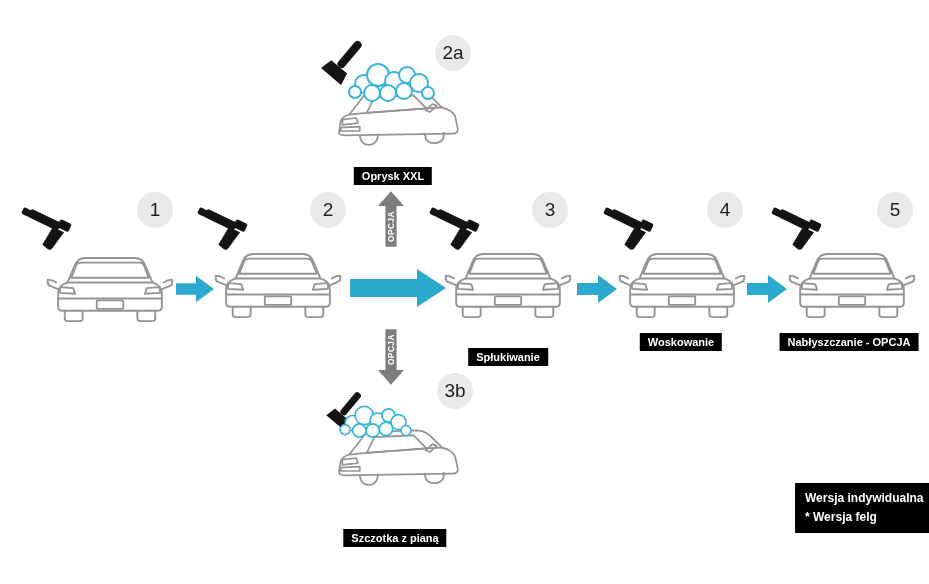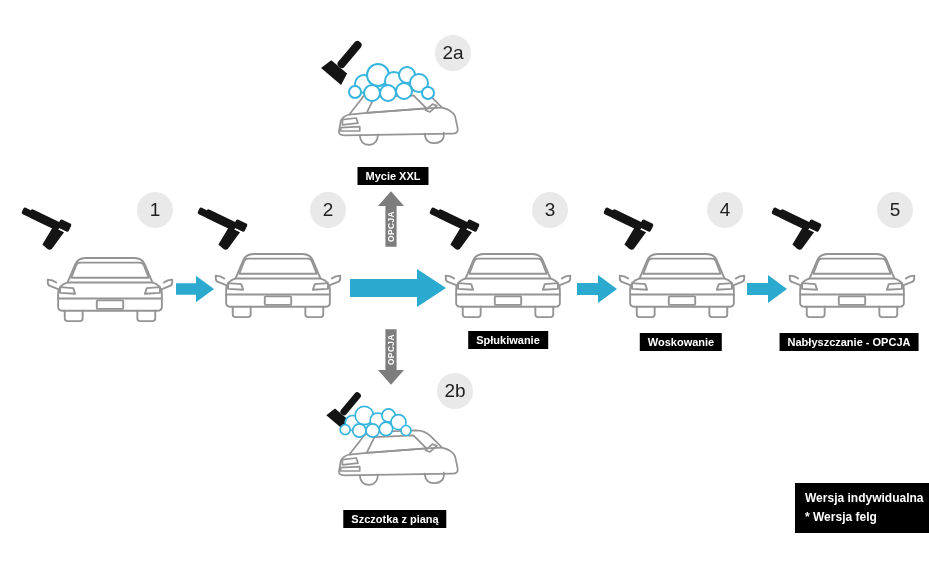"Mycie XXL" div.step-label { text: Mycie -> Oprysk }
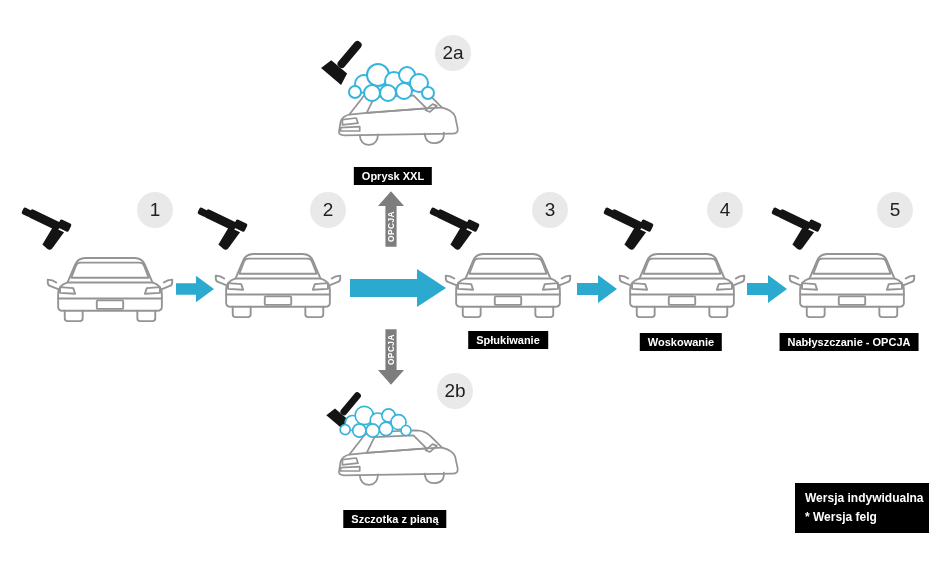"Spłukiwanie" div.step-label { top: 331px -> 348px }
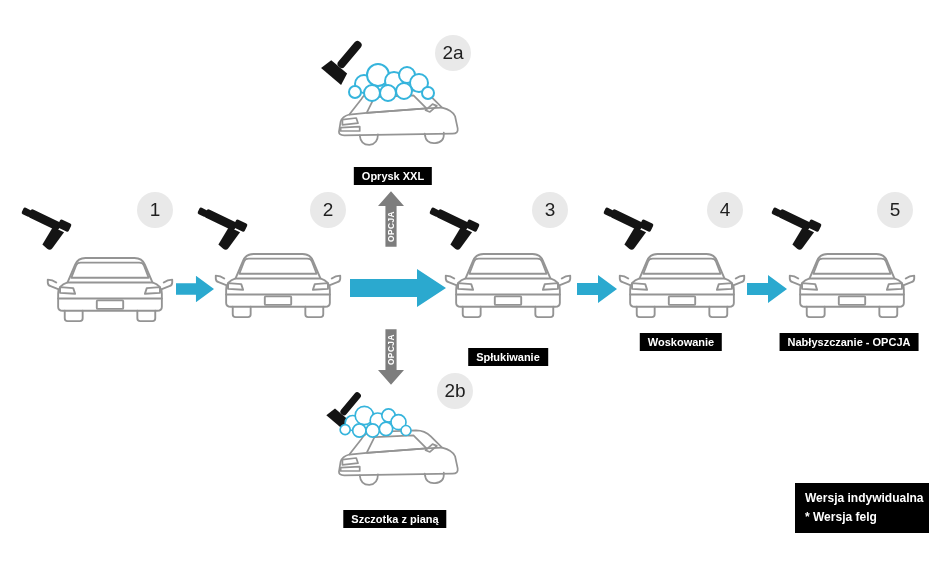"2b" div.badge { text: 2b -> 3b }
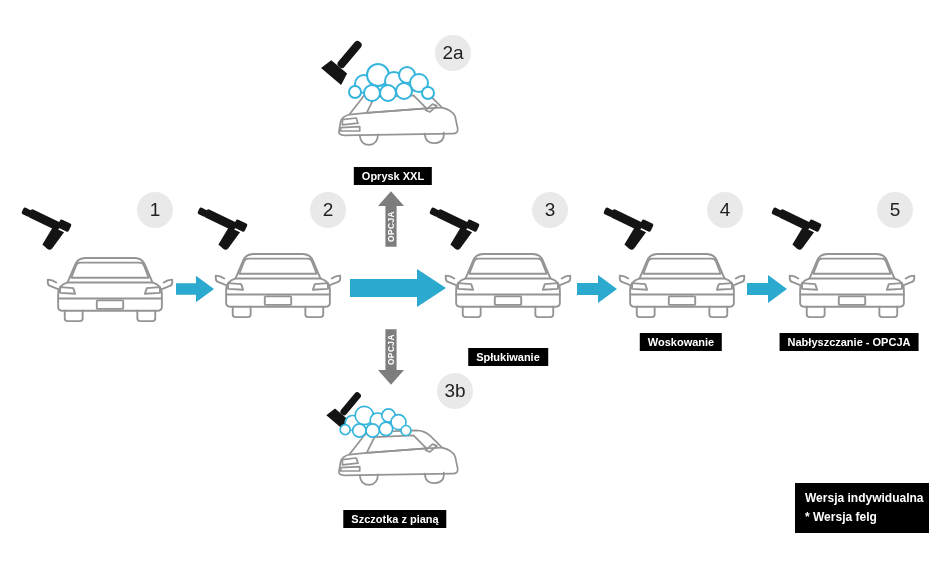"Szczotka z pianą" div.step-label { top: 510px -> 529px }
